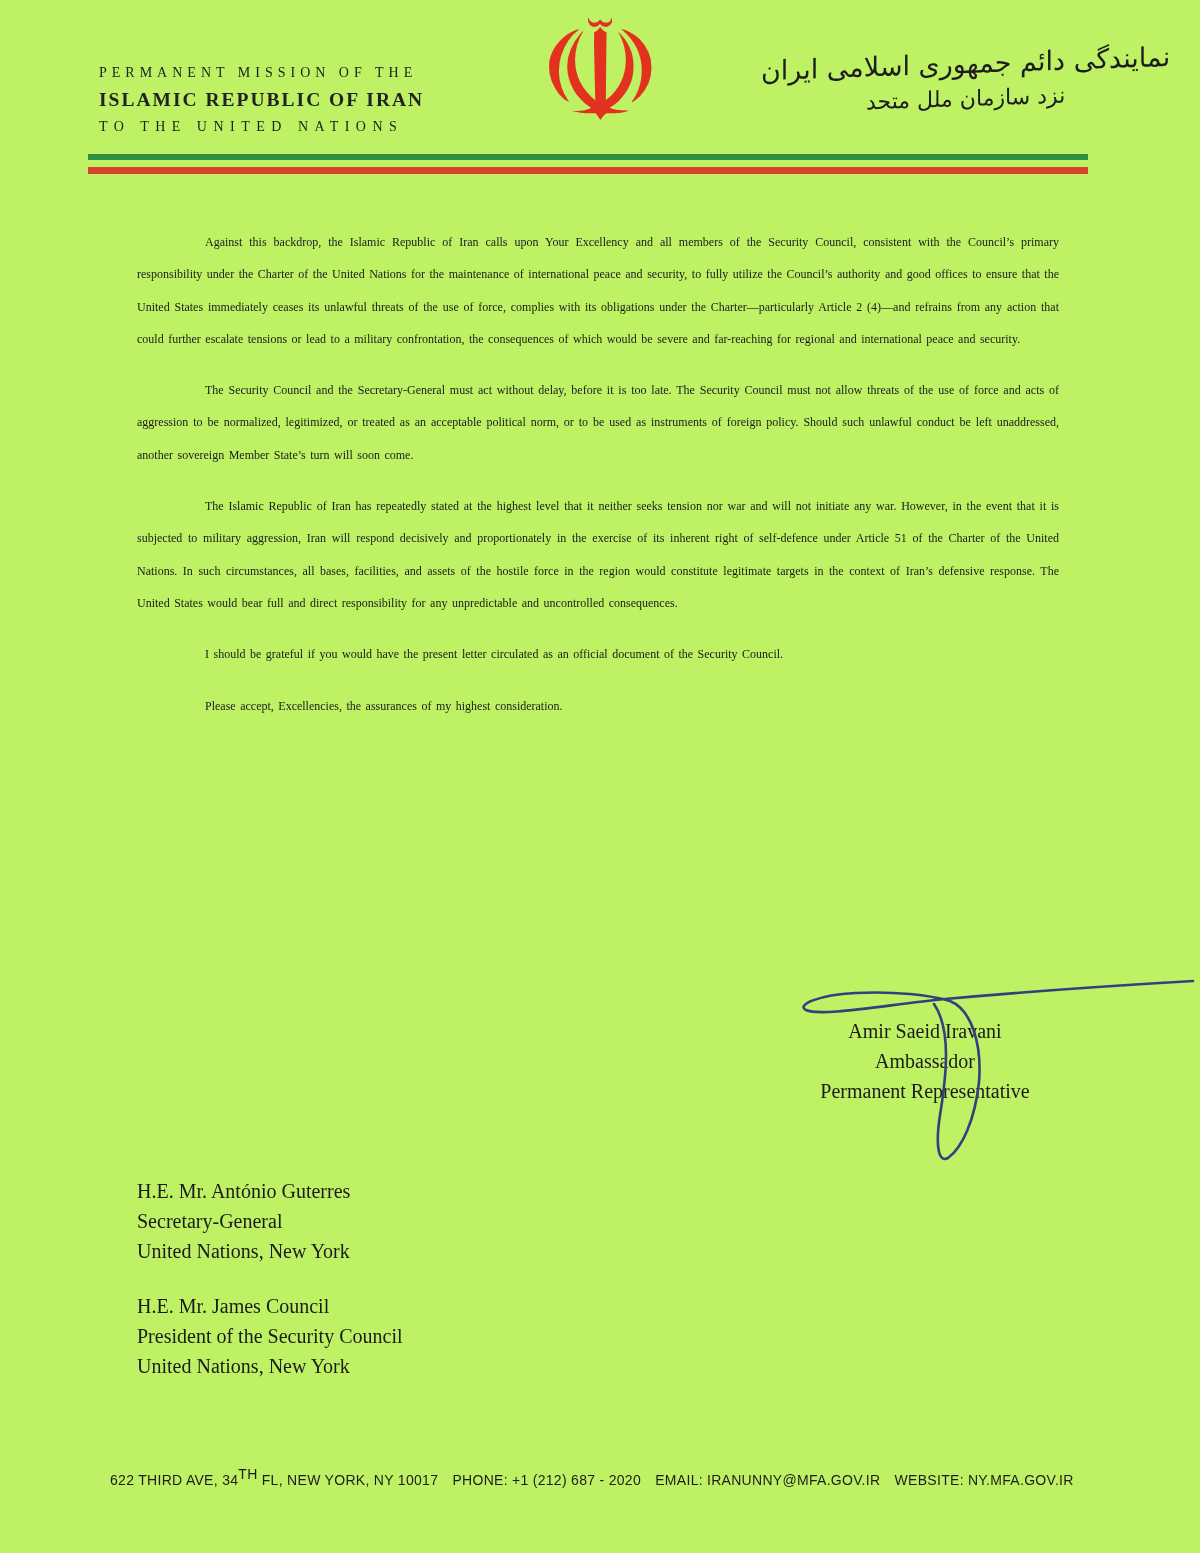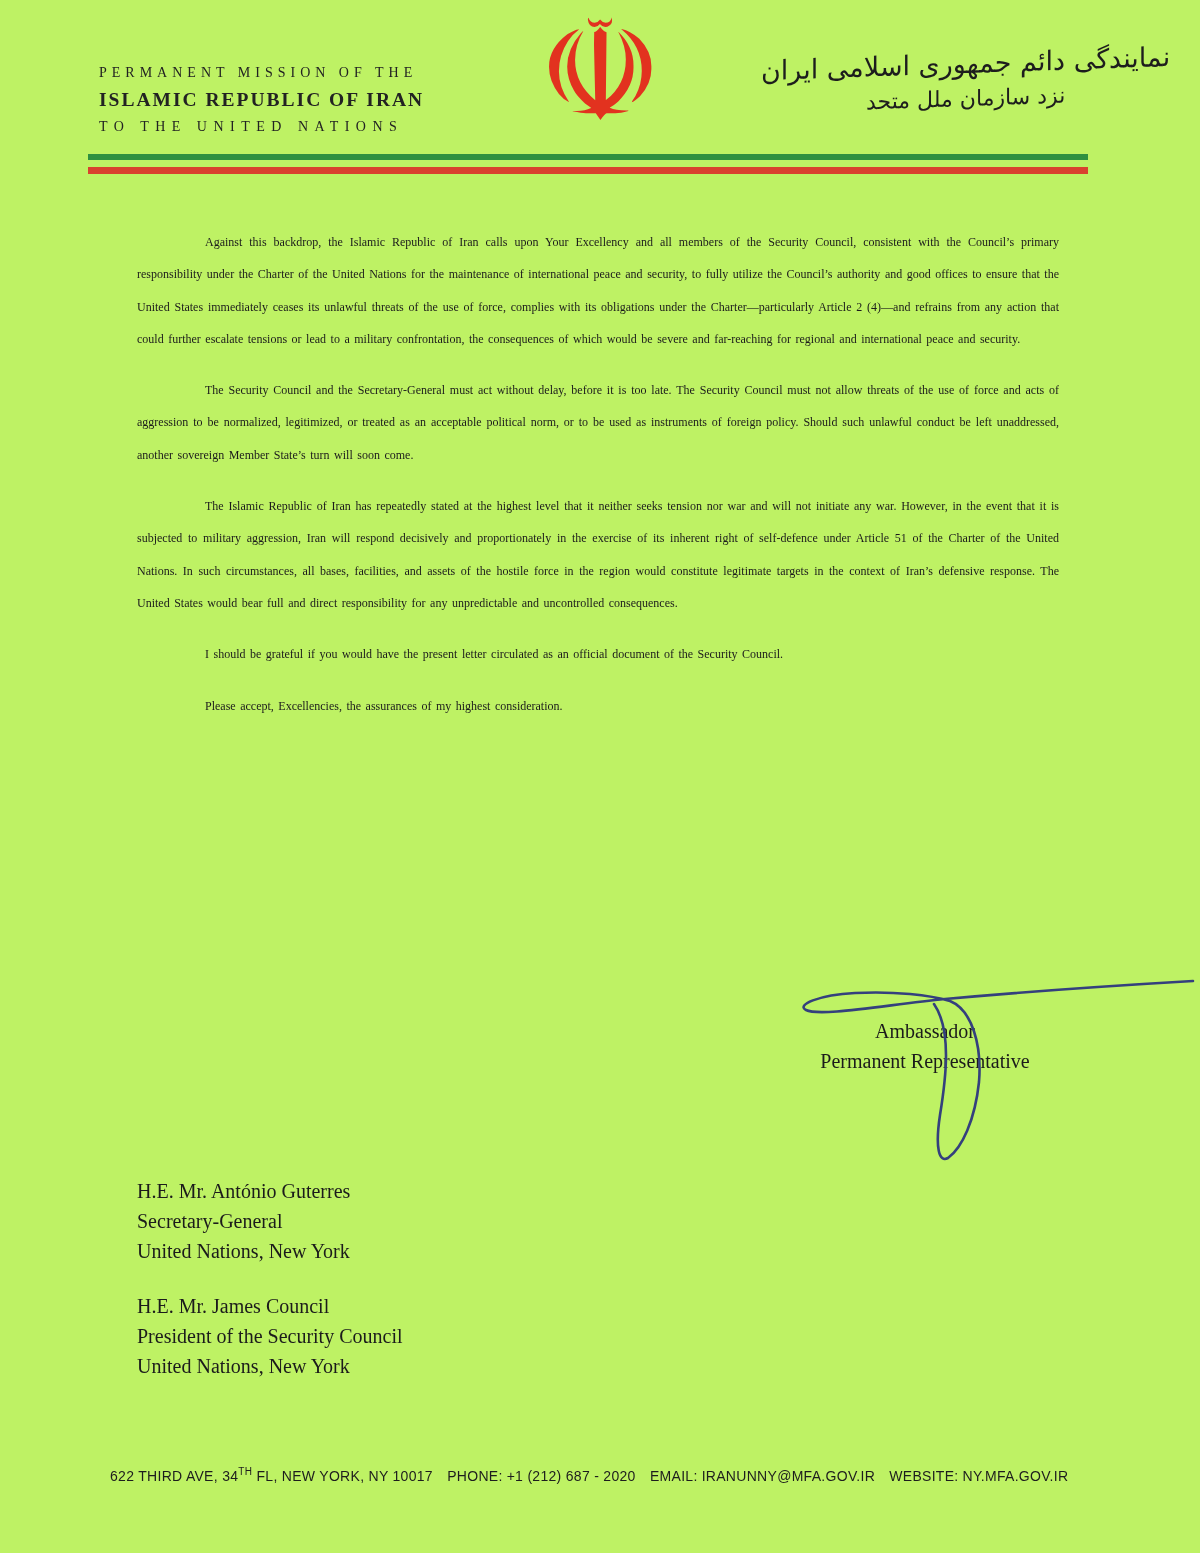"Amir Saeid Iravani" div { html: none -> <div>Amir Saeid Iravani</div> }
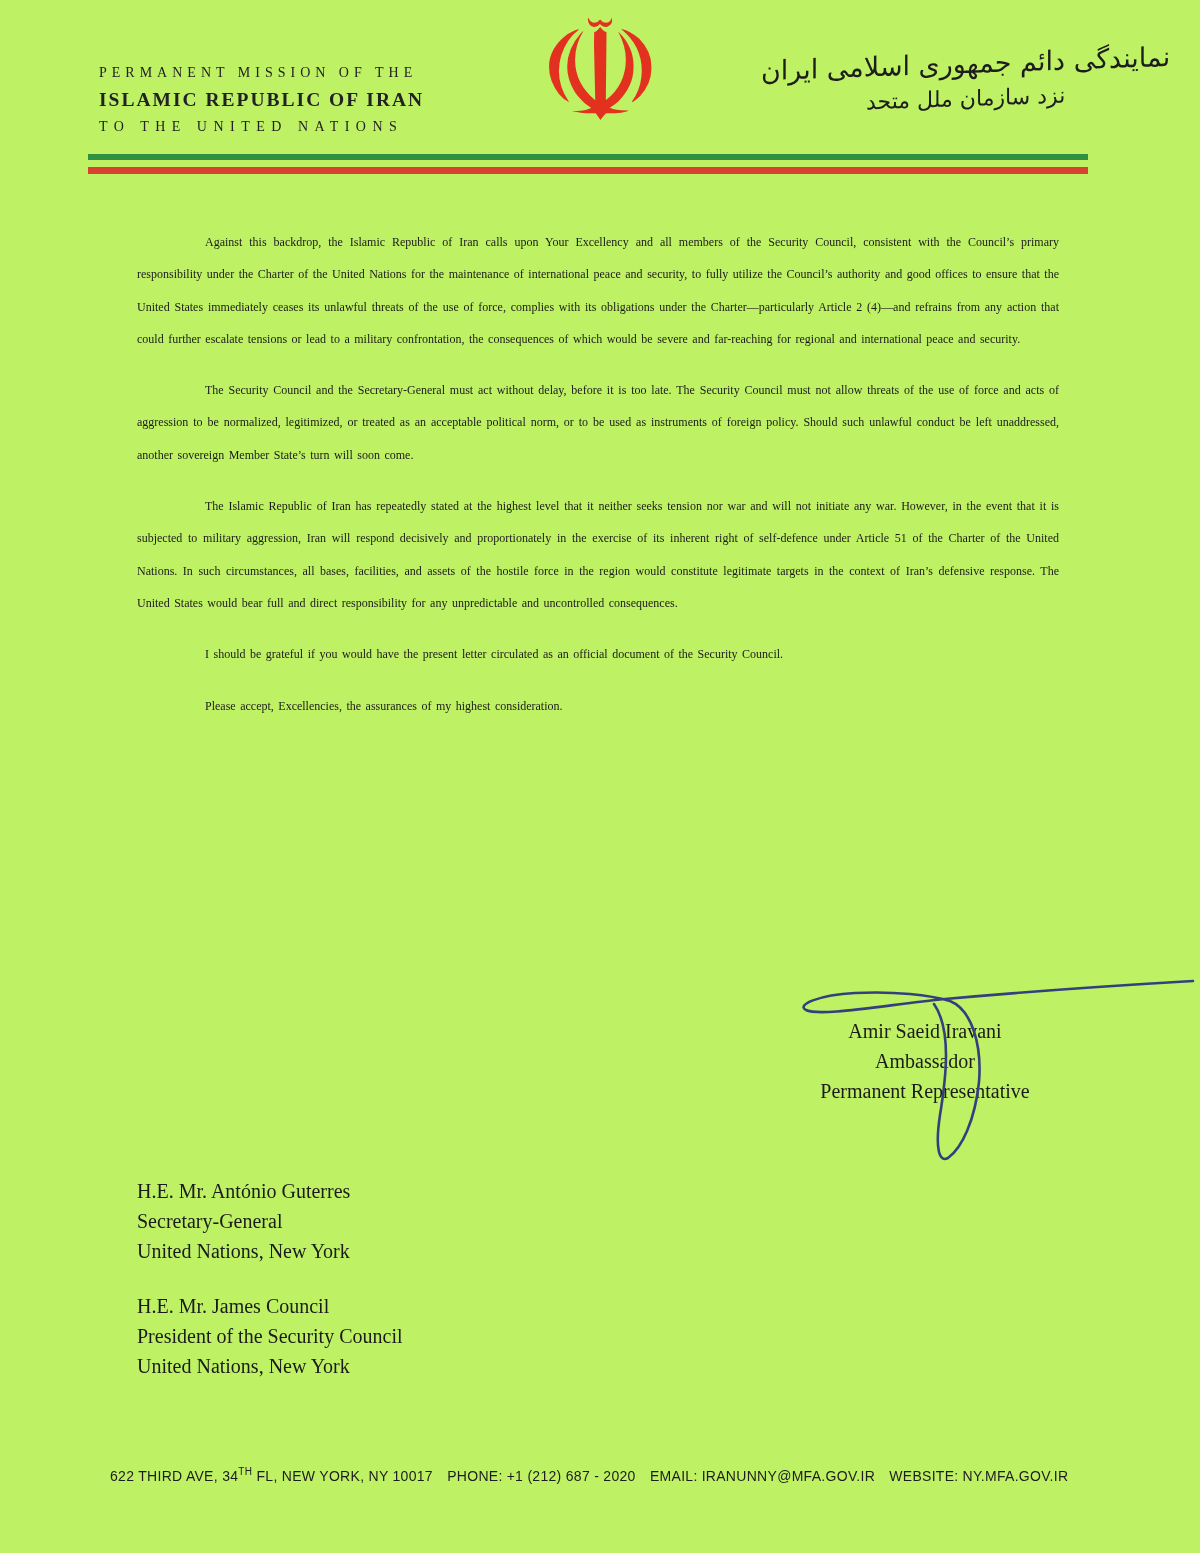"TH" .footer sup { font-size: 10px -> 14px }
